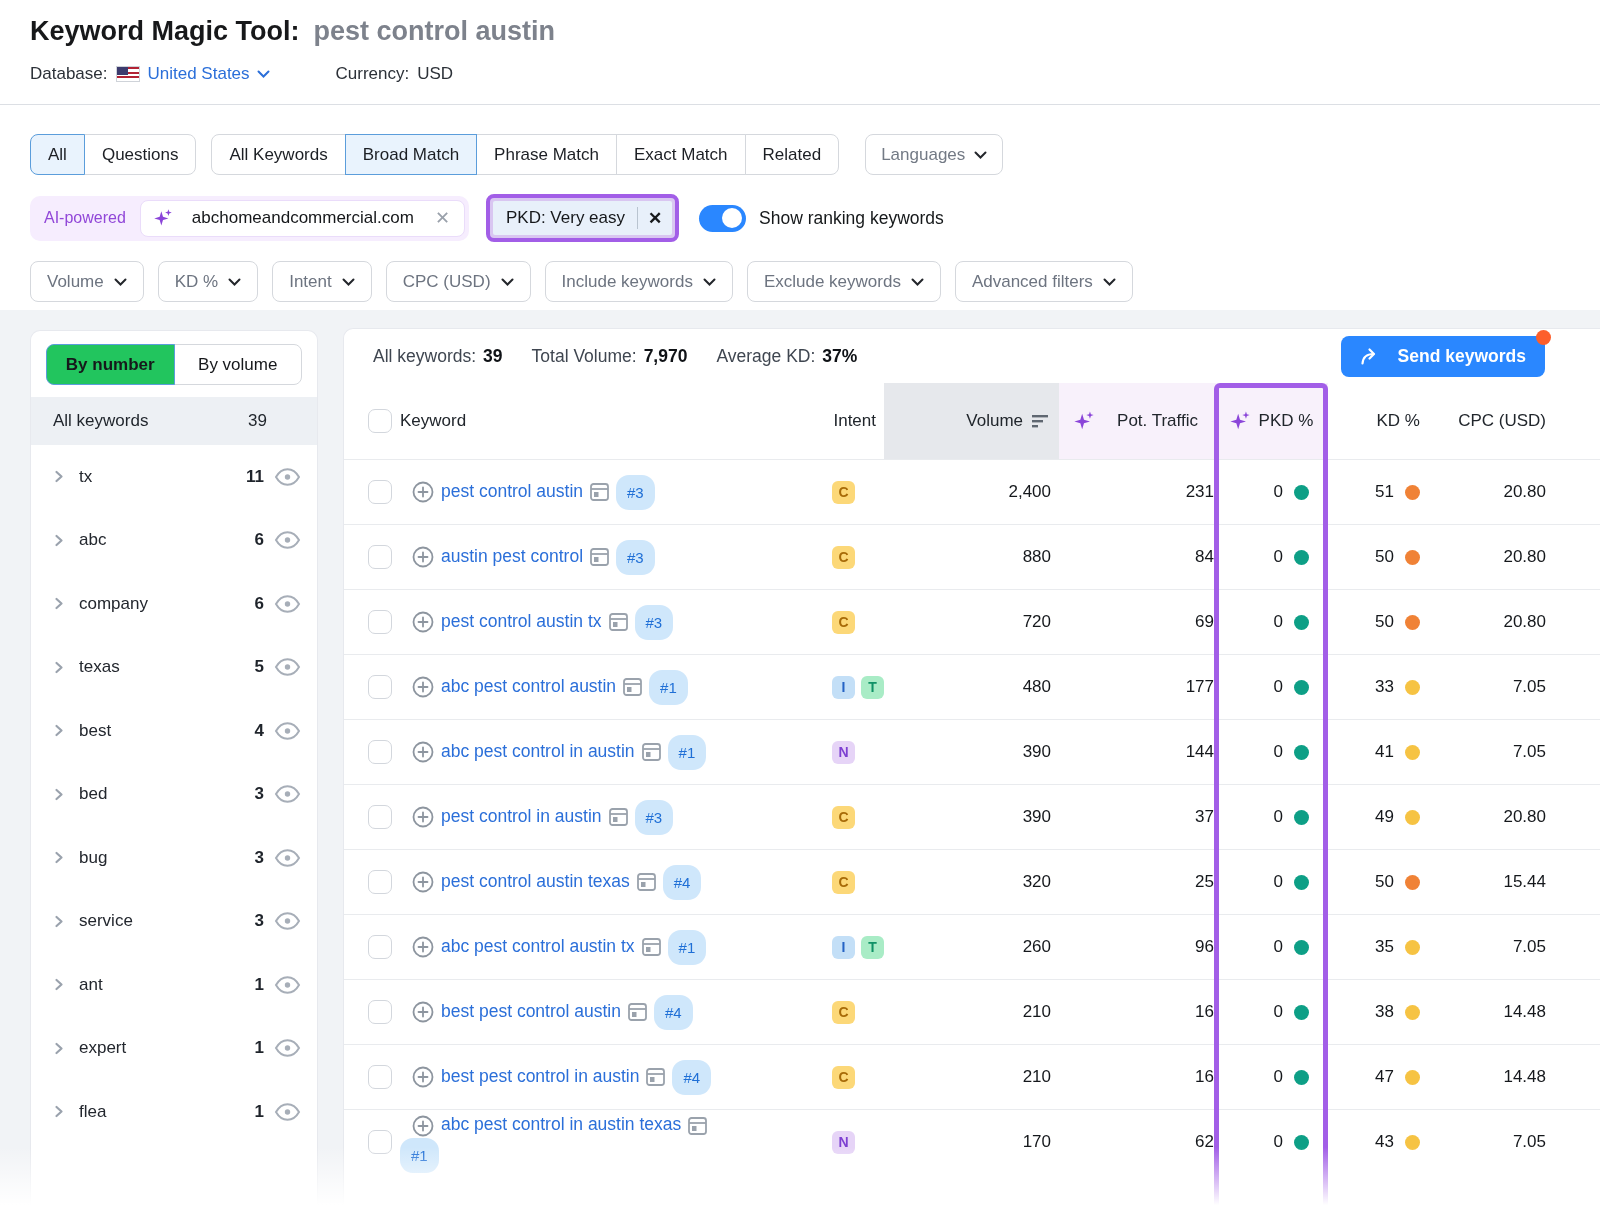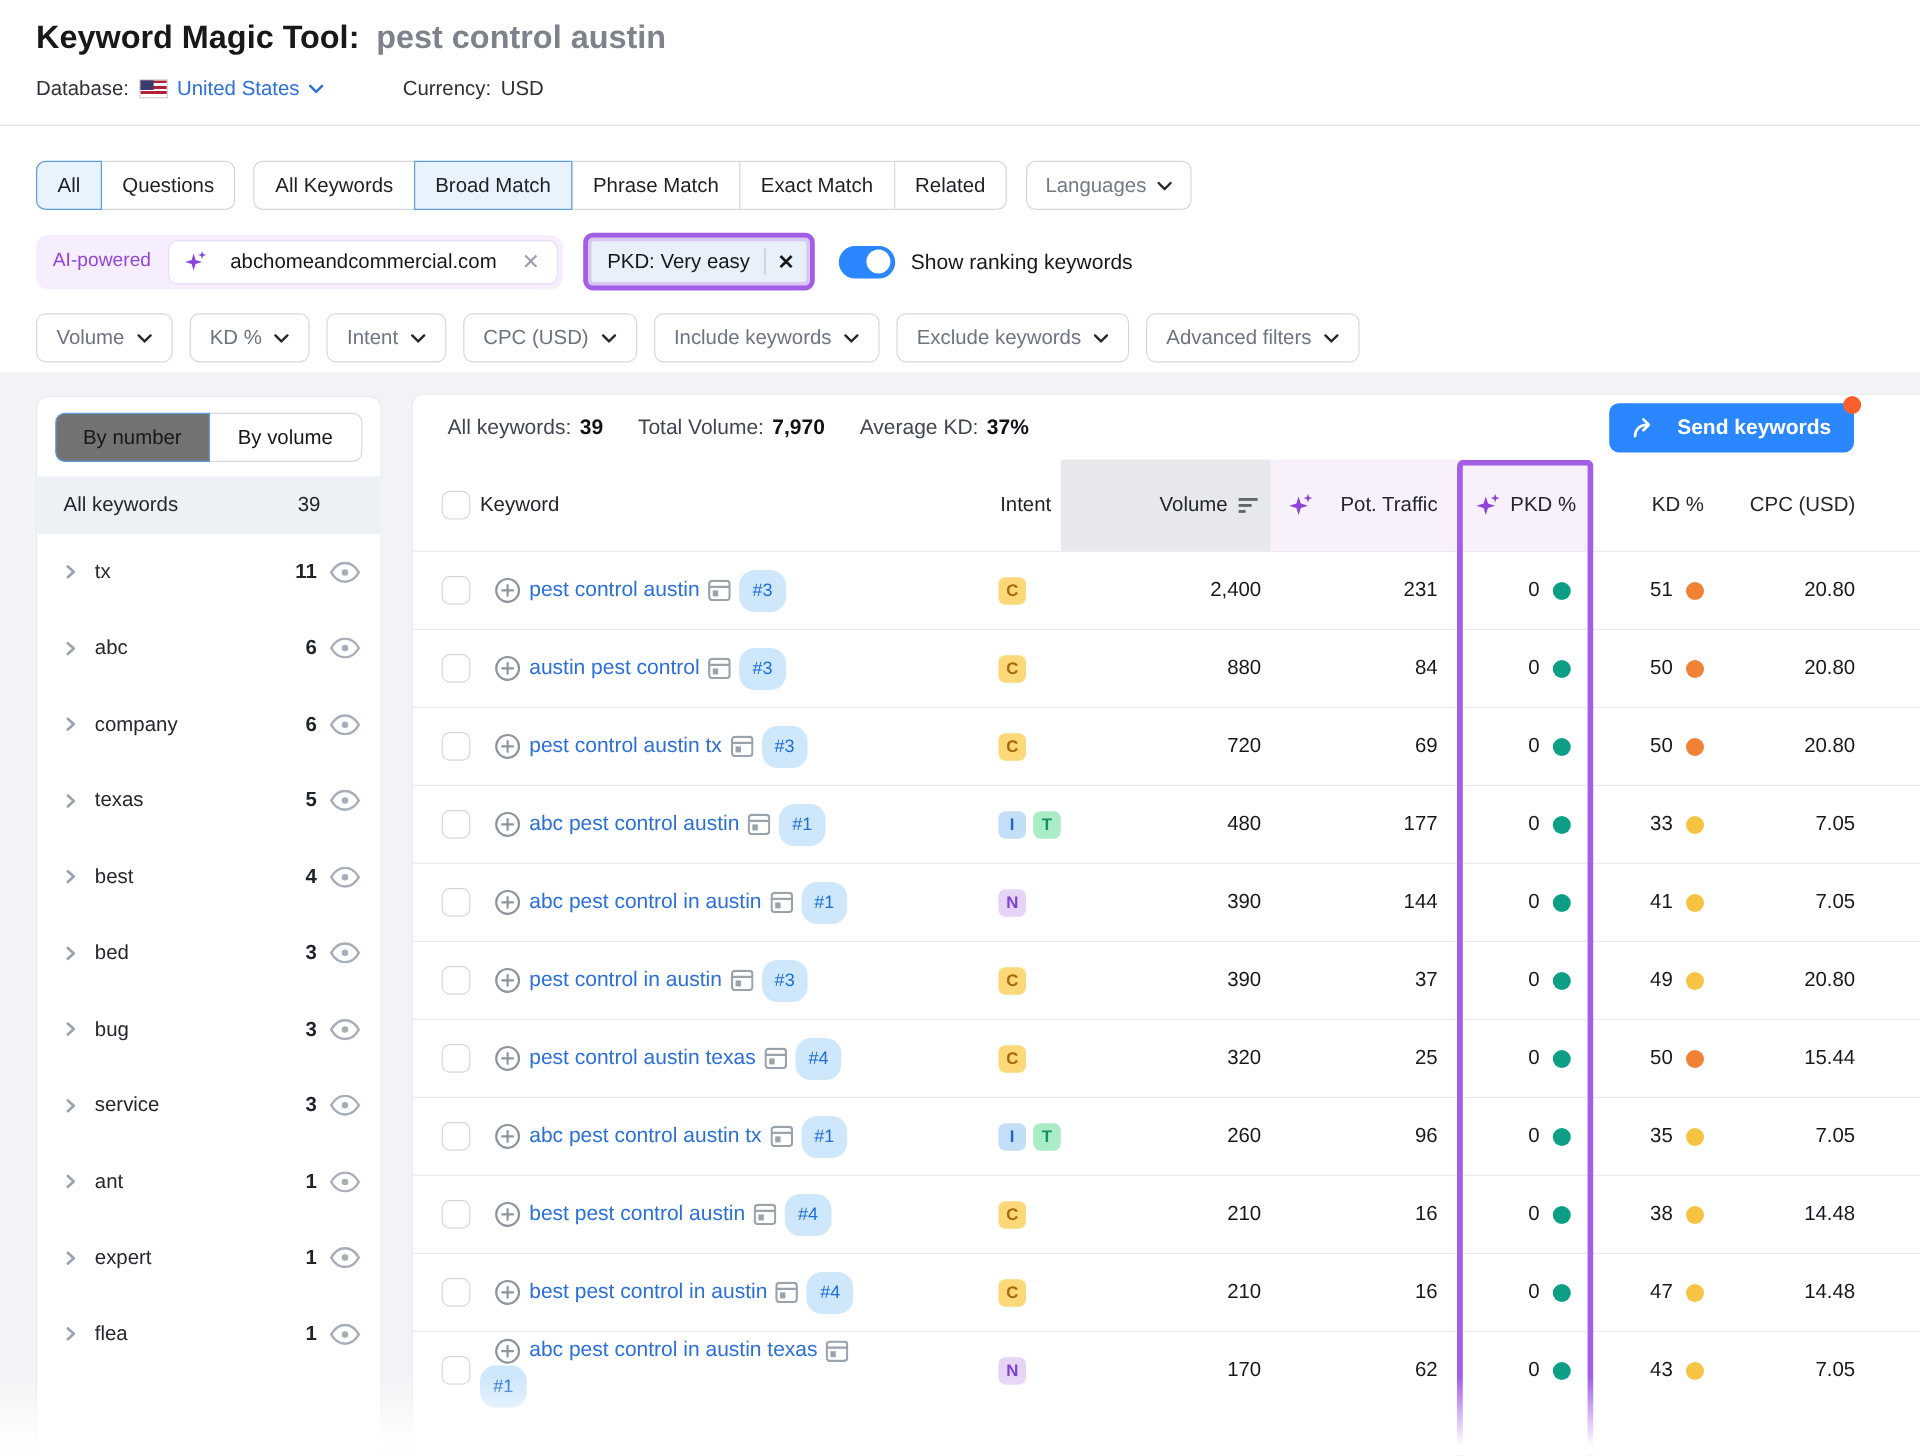"Languages" .languages-btn { margin-left: 16px -> 26px }
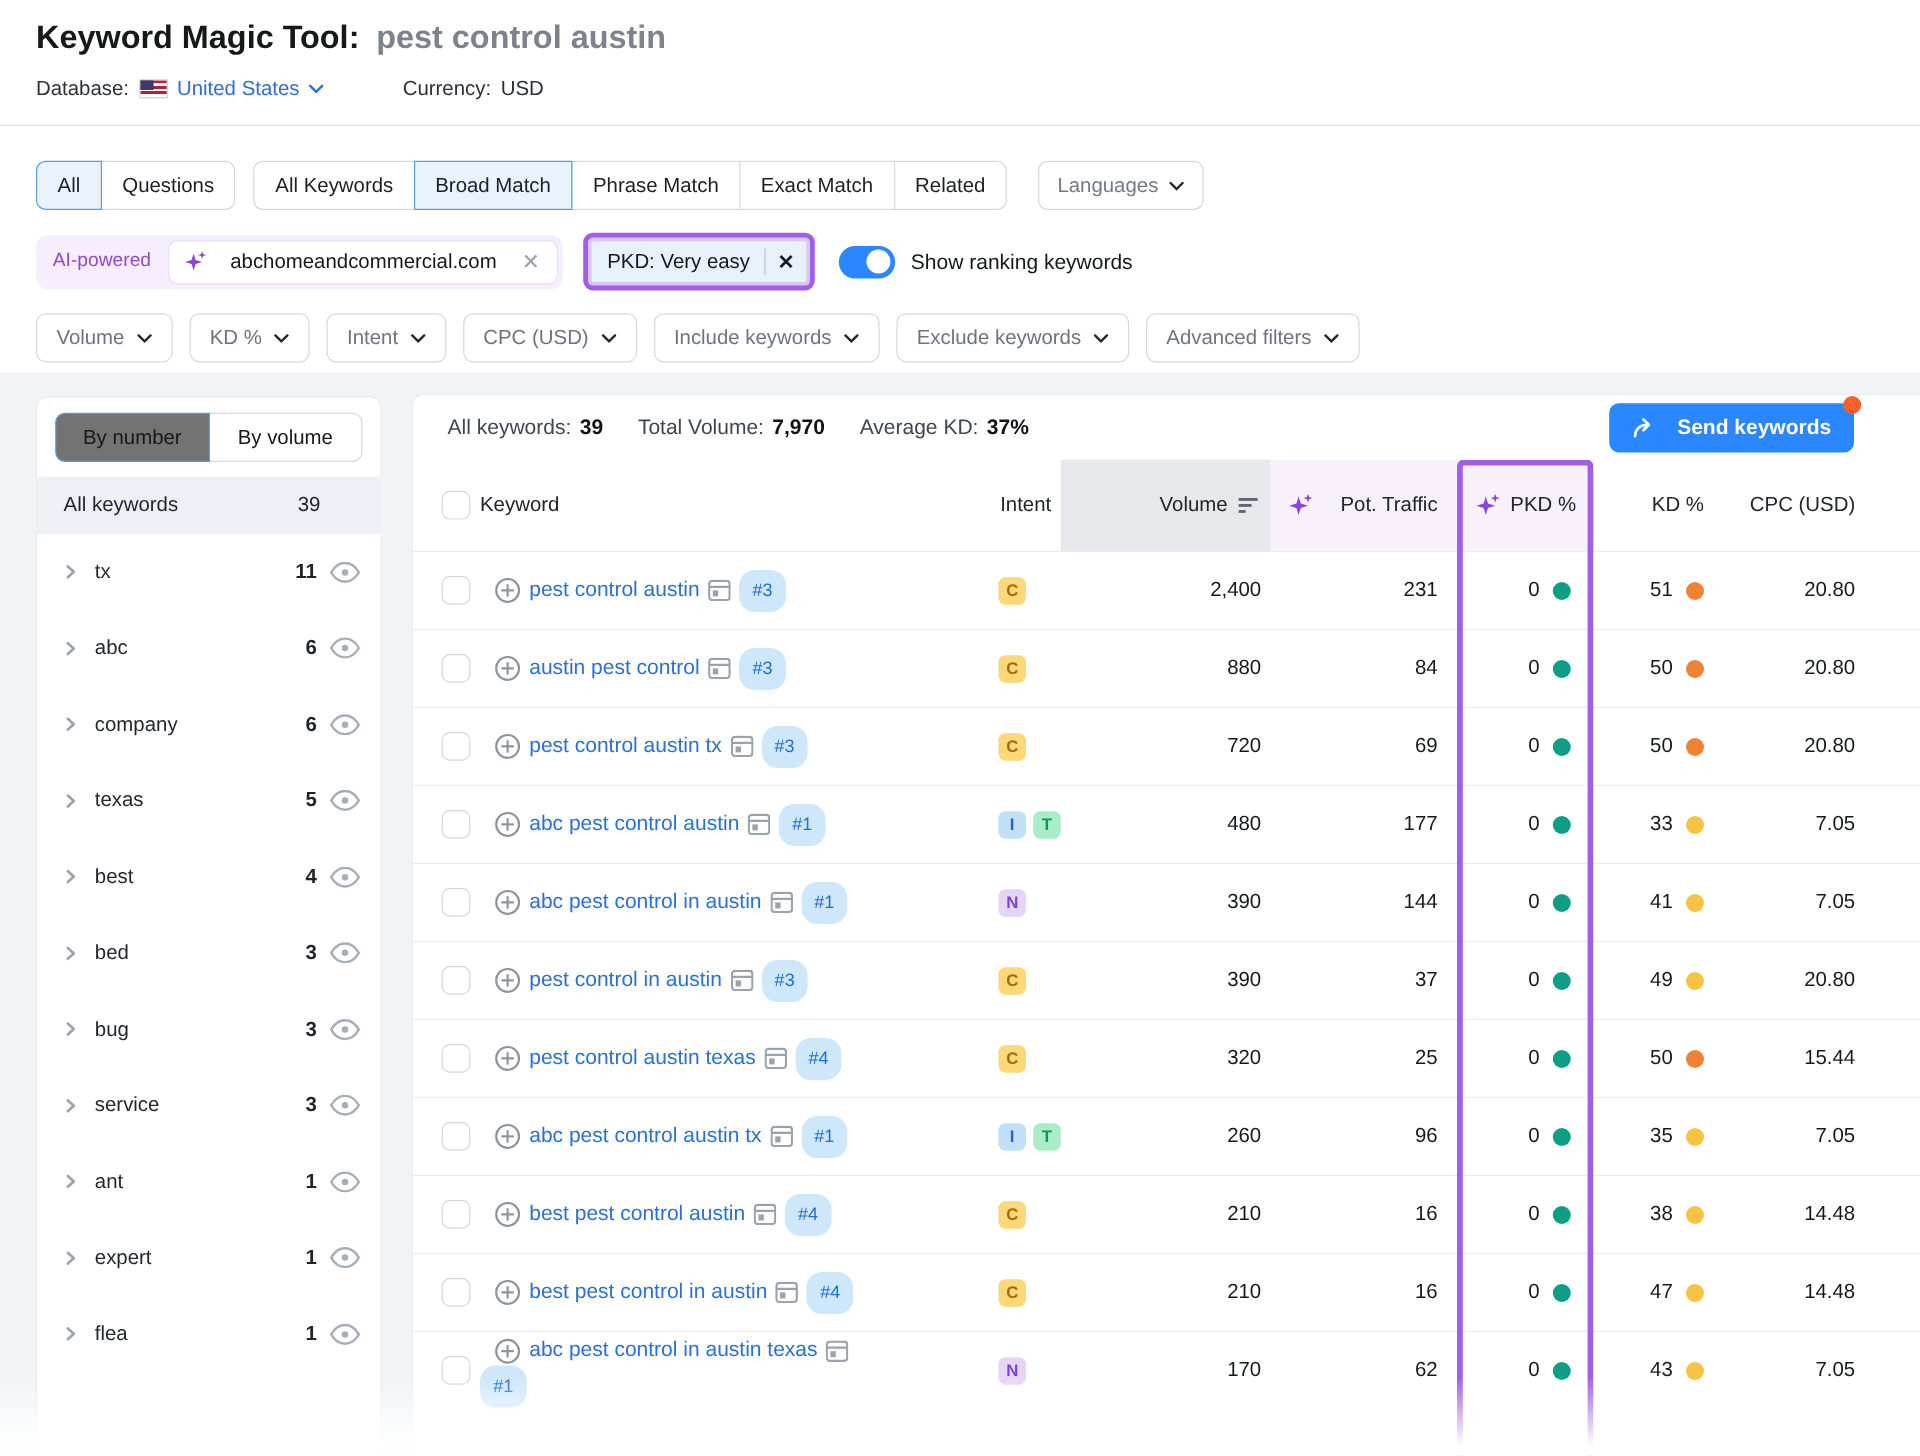"By number" .seg-btn.selected { background: #737373 -> #22c55e; font-weight: none -> bold }
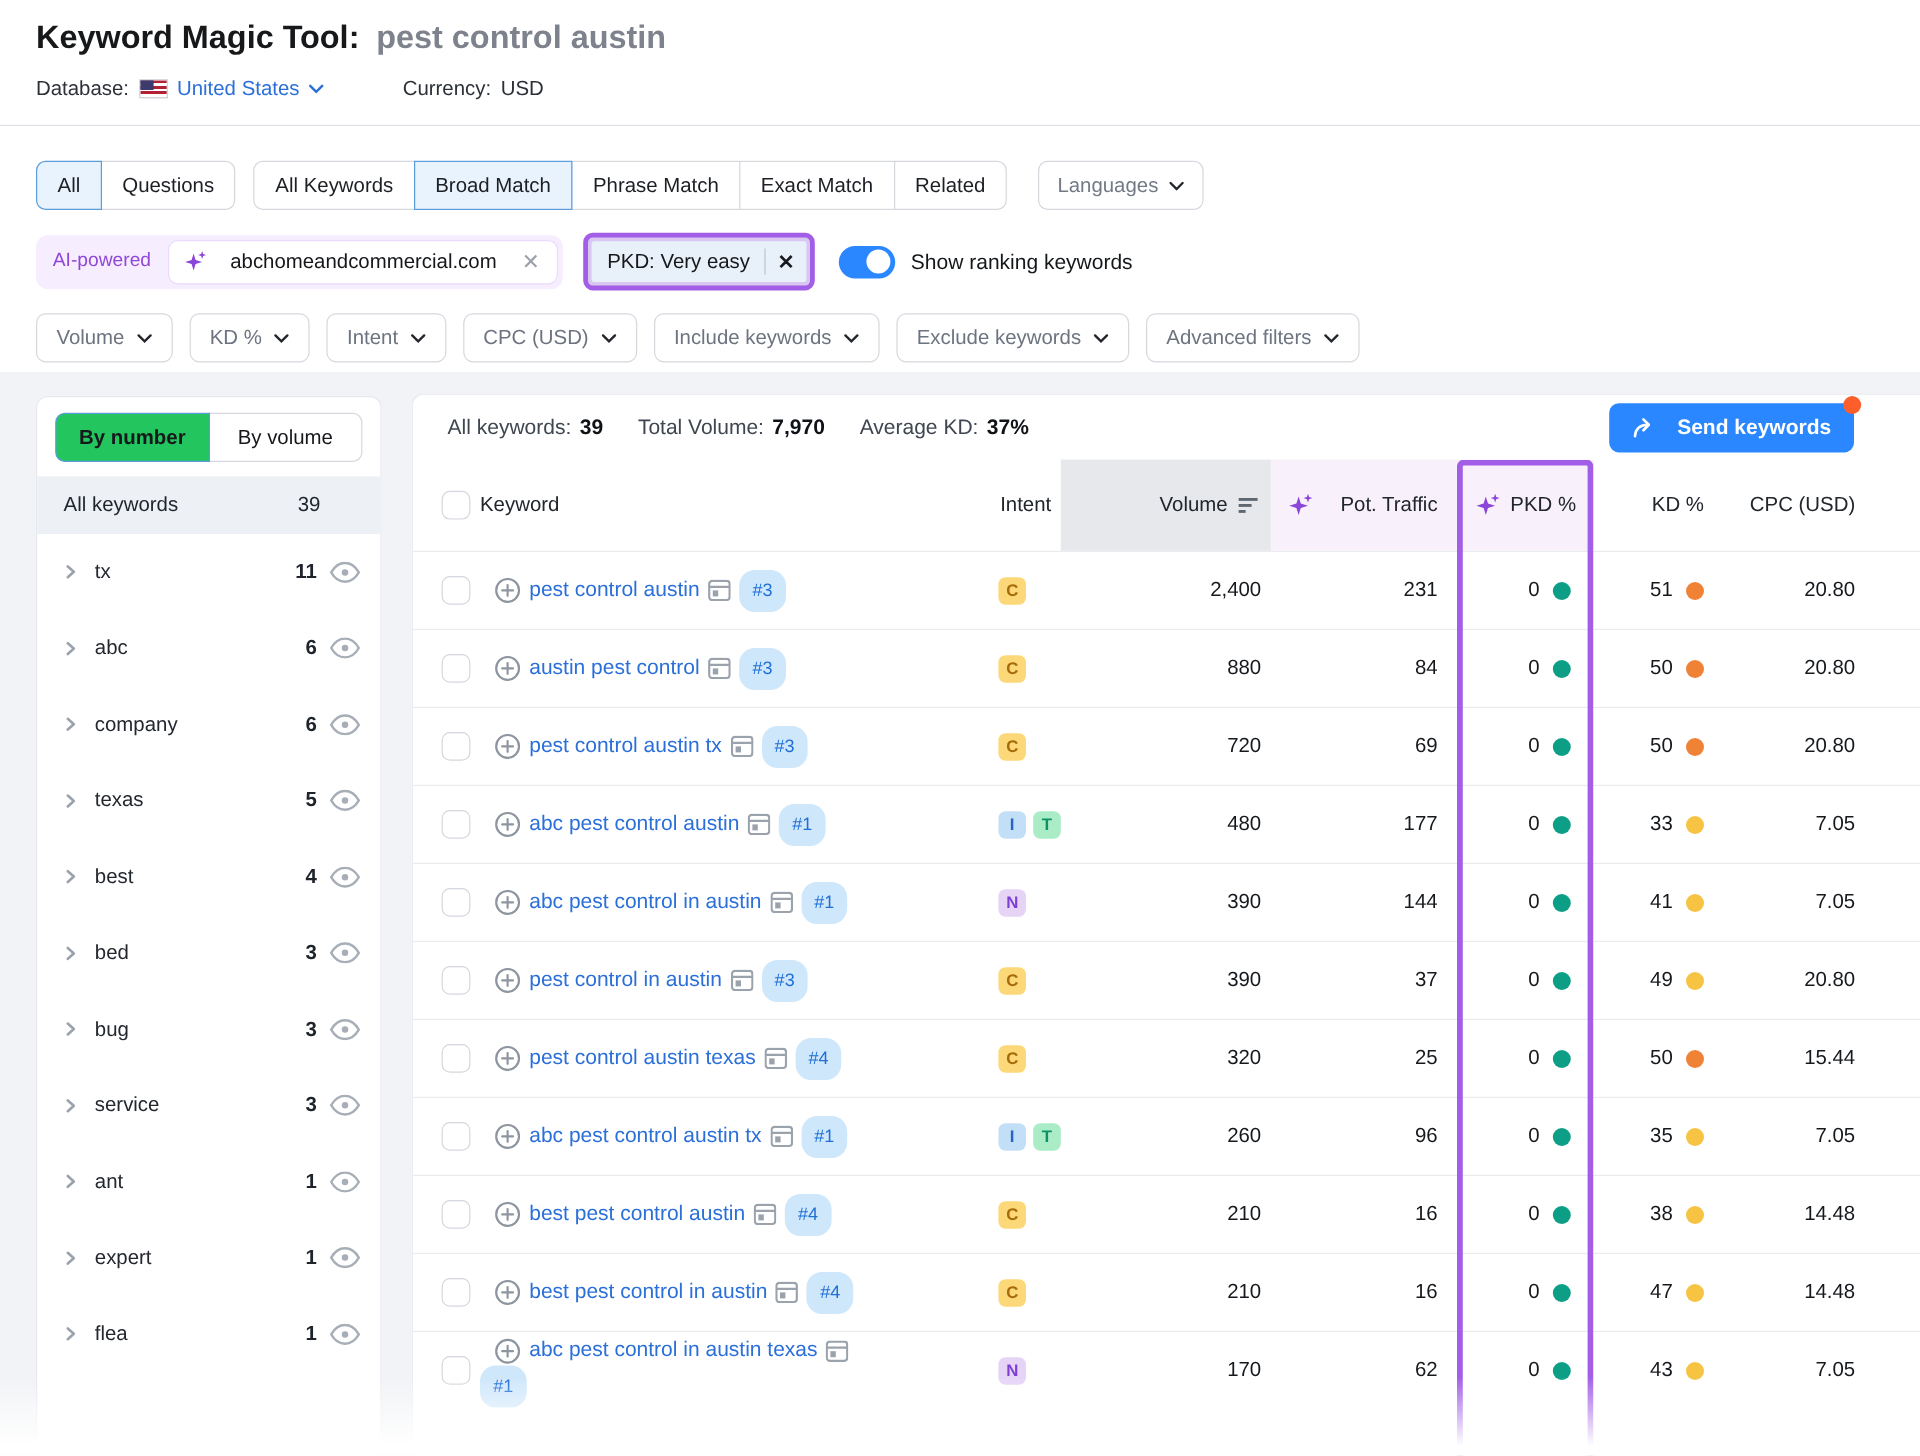"231" .c-traf { padding-right: 16px -> 0 }
